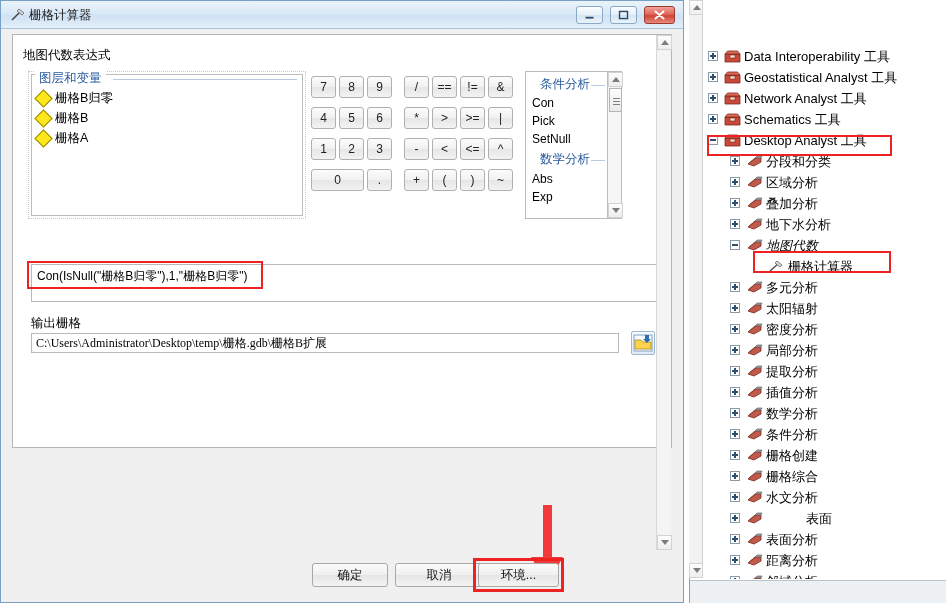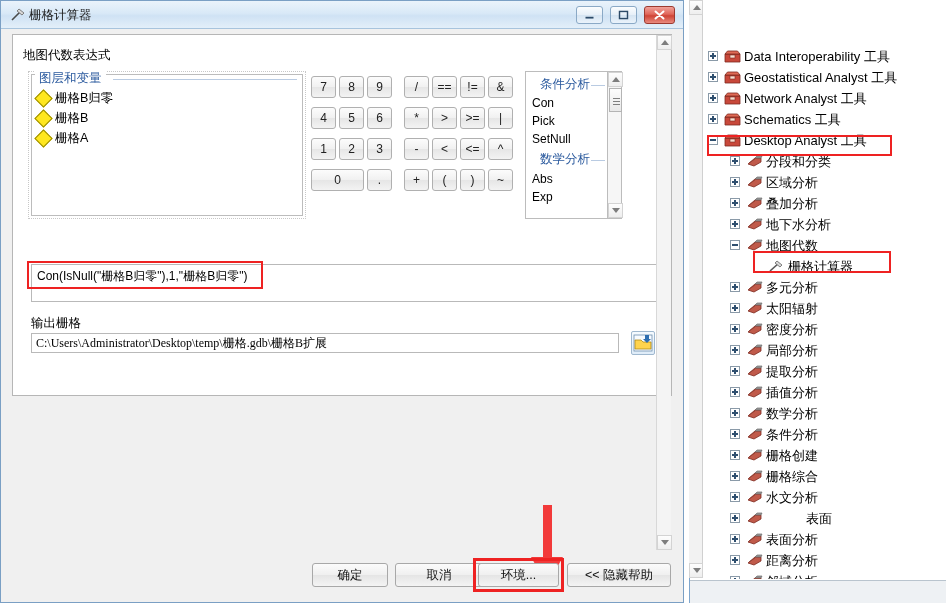"地图代数表达式" #content-pane { height: 362px -> 414px }
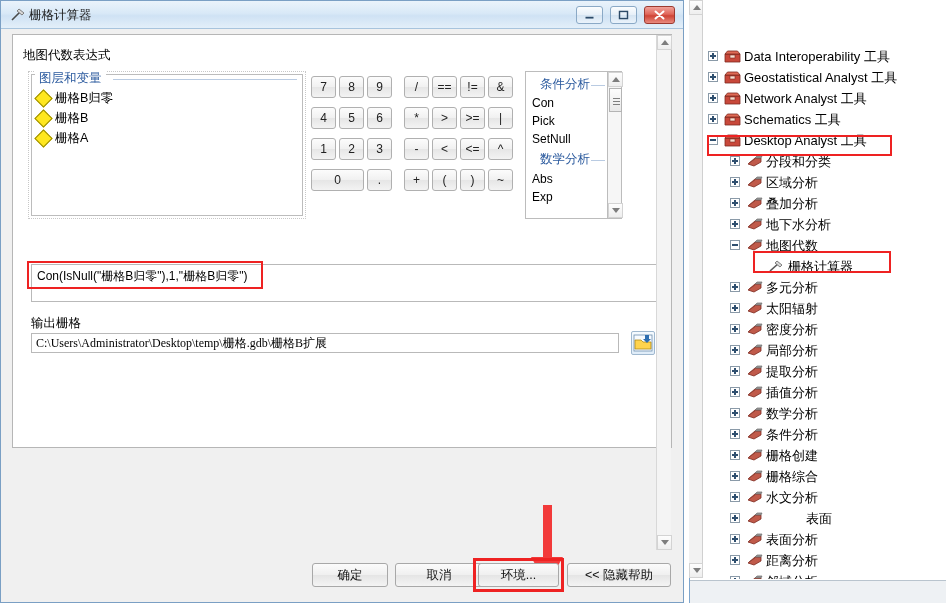"地图代数" span.tlabel { font-style: none -> italic }
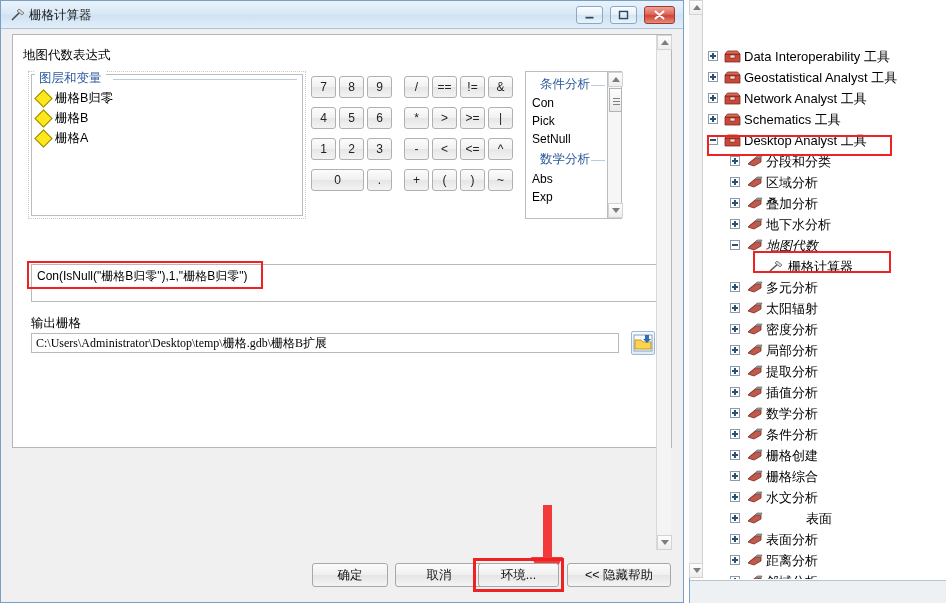"<< 隐藏帮助" div.dbtn { html: <div>&lt;&lt; 隐藏帮助</div> -> none }
